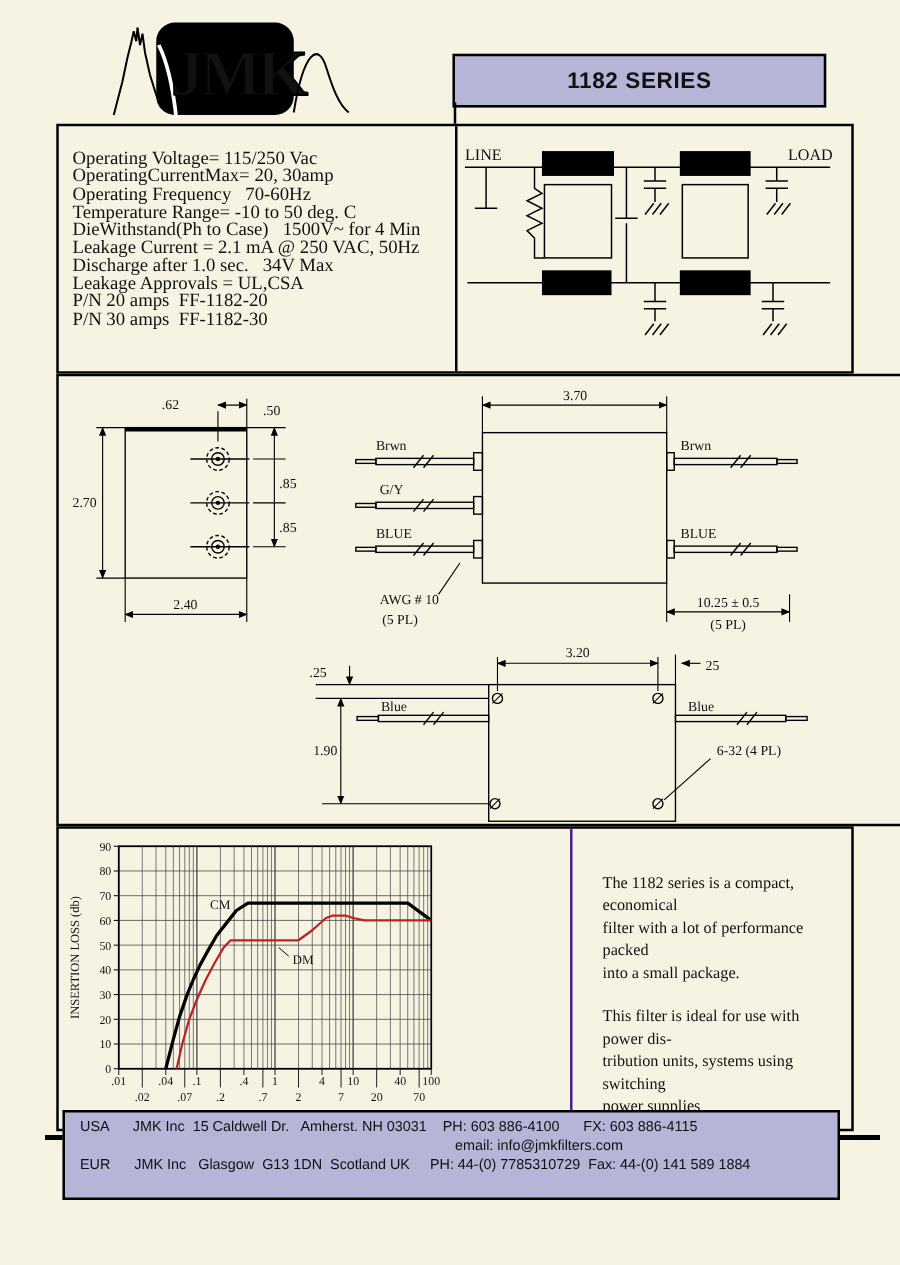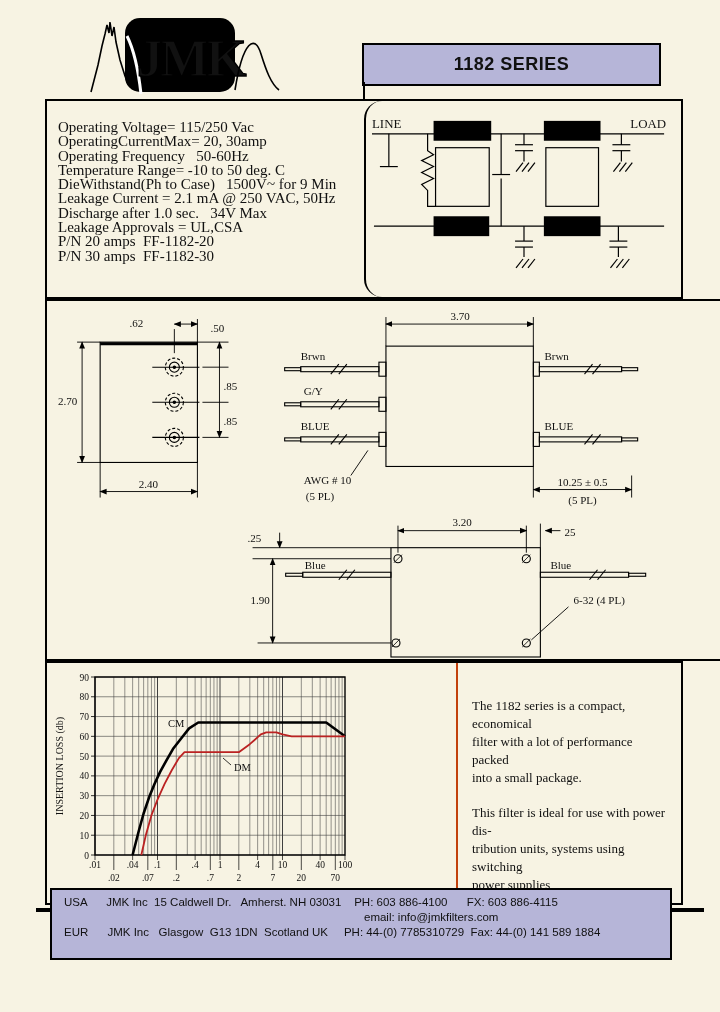"LINE" .schem-cell { border-radius: 18px -> none }
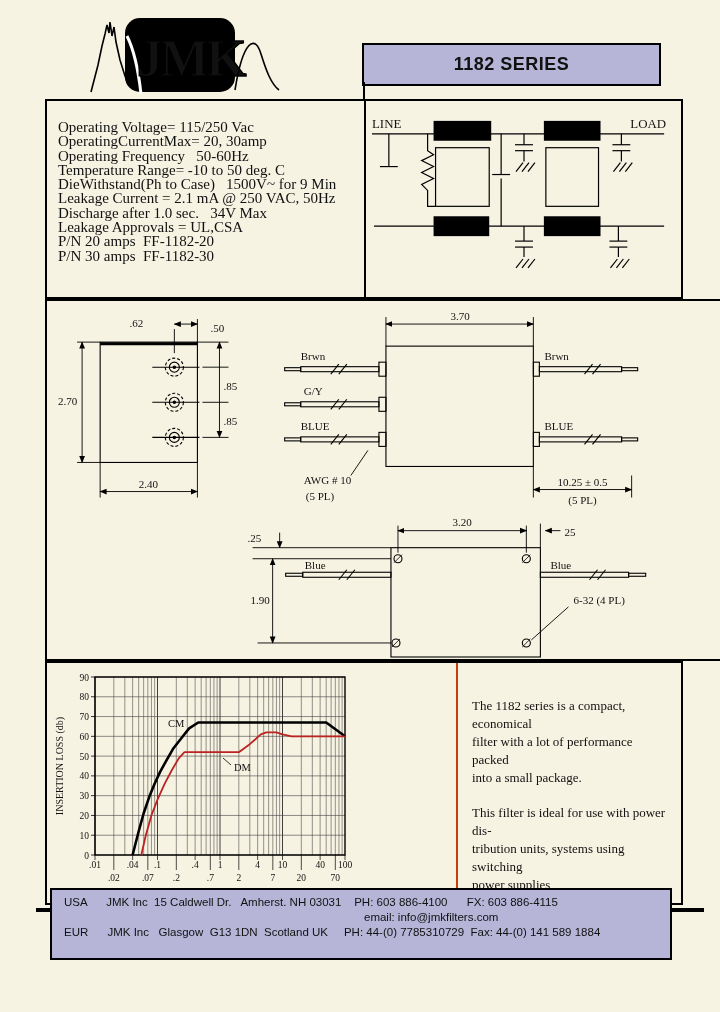"Operating Frequency 50-60Hz" div.spec-line { text: 50-60Hz -> 70-60Hz }
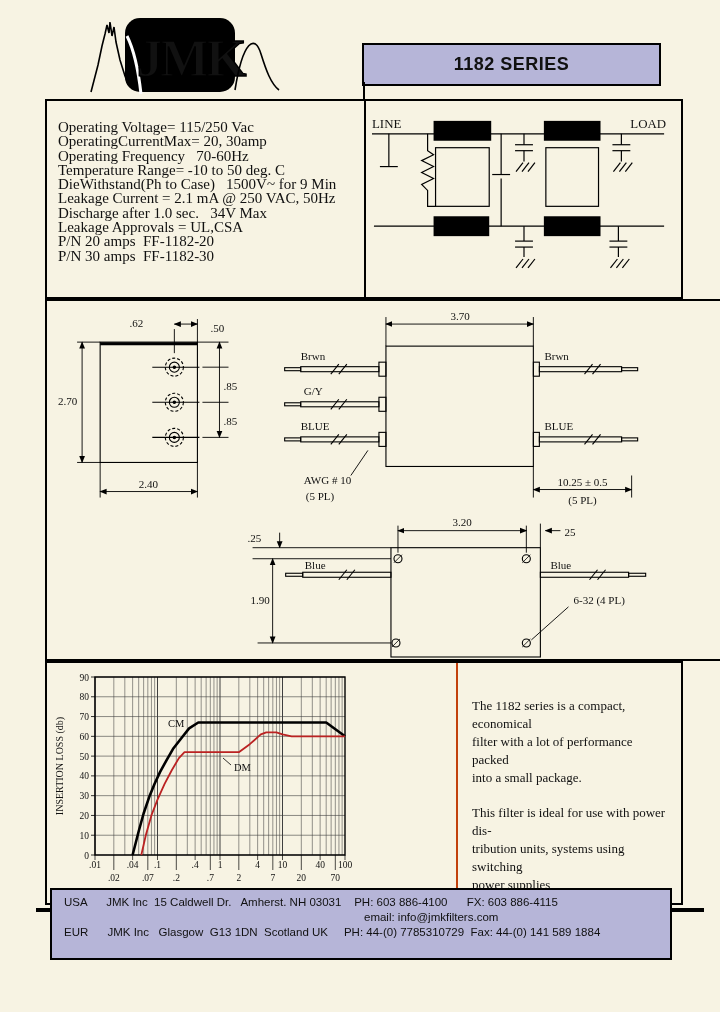"DieWithstand(Ph to Case) 1500V~ for" div.spec-line { text: 9 -> 4 }
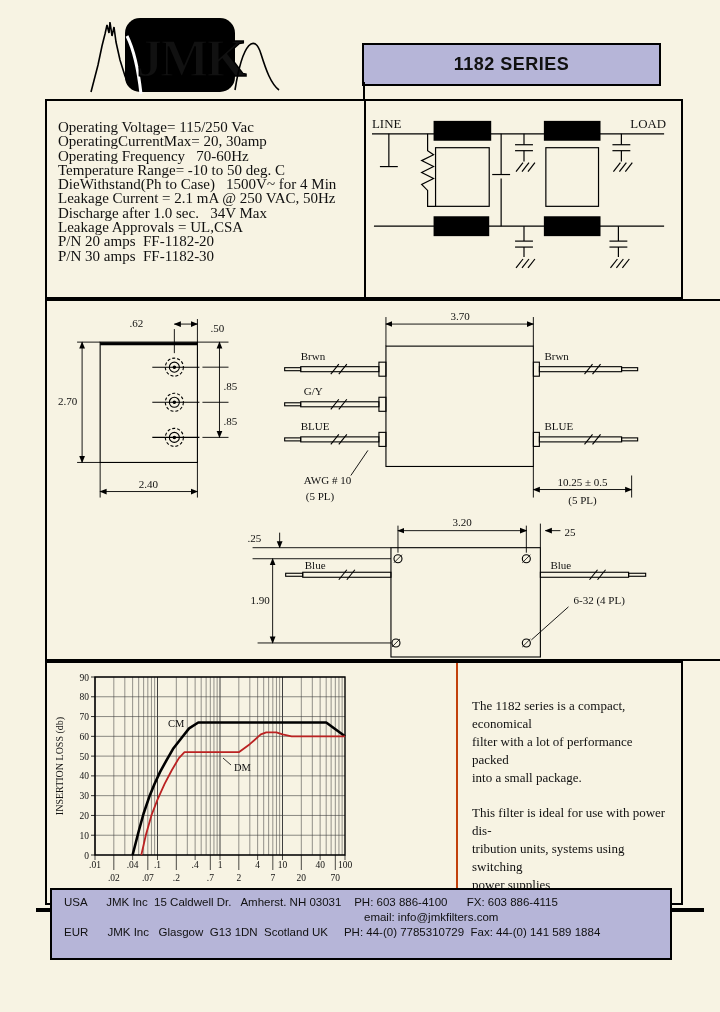"The 1182 series is a" .desc-cell { border-left: 2px solid #c2410c -> 2px solid #4c1d95; padding: 34px 14px 0 14px -> 34px 14px 0 24px }
